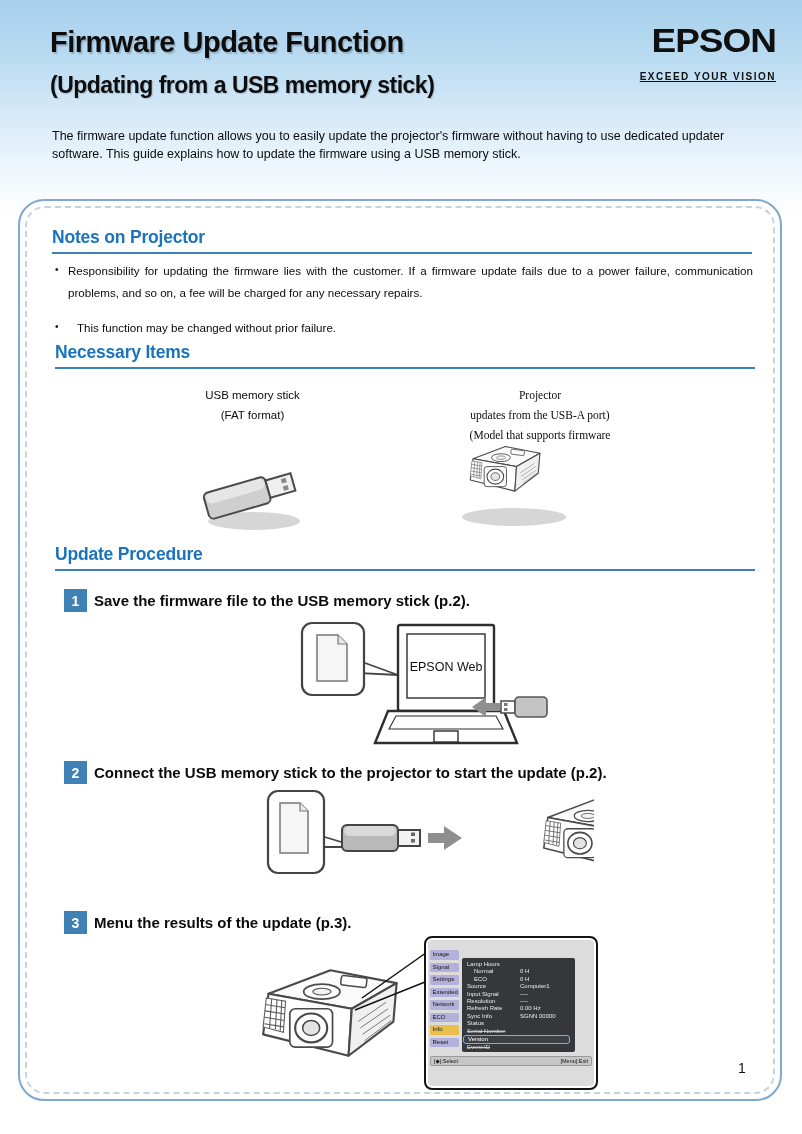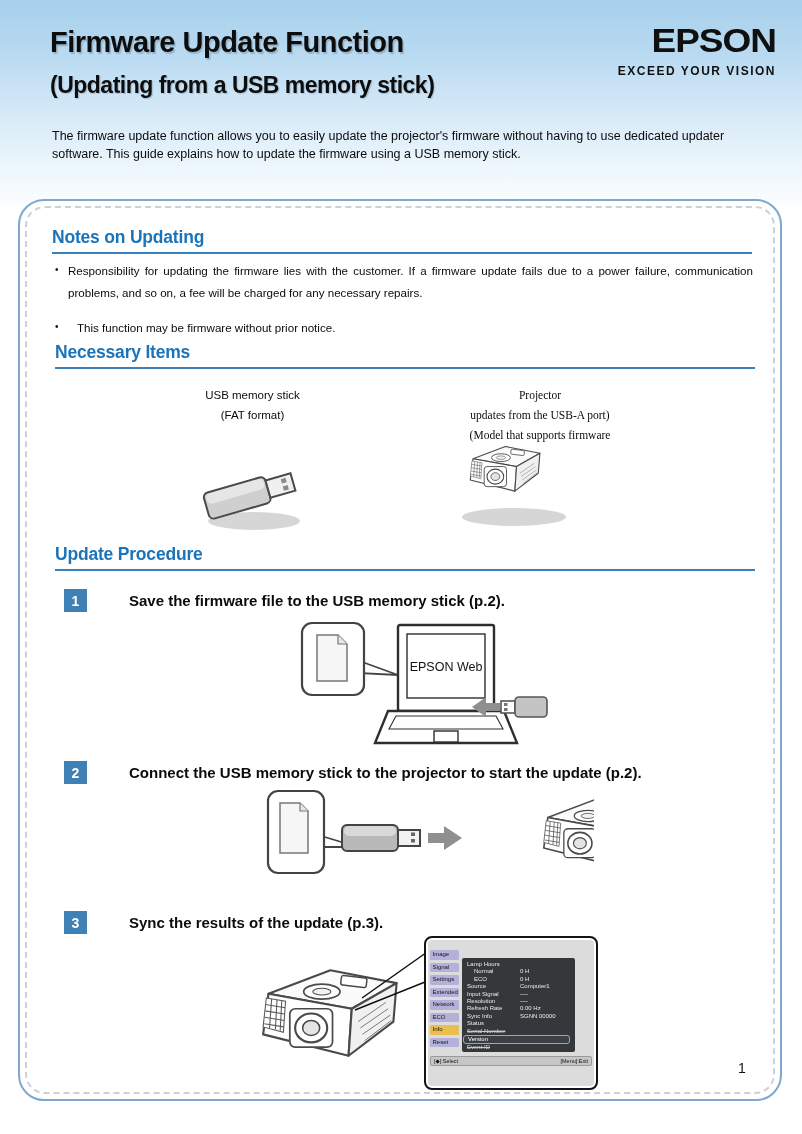"EXCEED YOUR VISION" .logo .tag { font-size: 12px -> 10px; margin-top: 5px -> 12px; text-decoration: none -> underline }
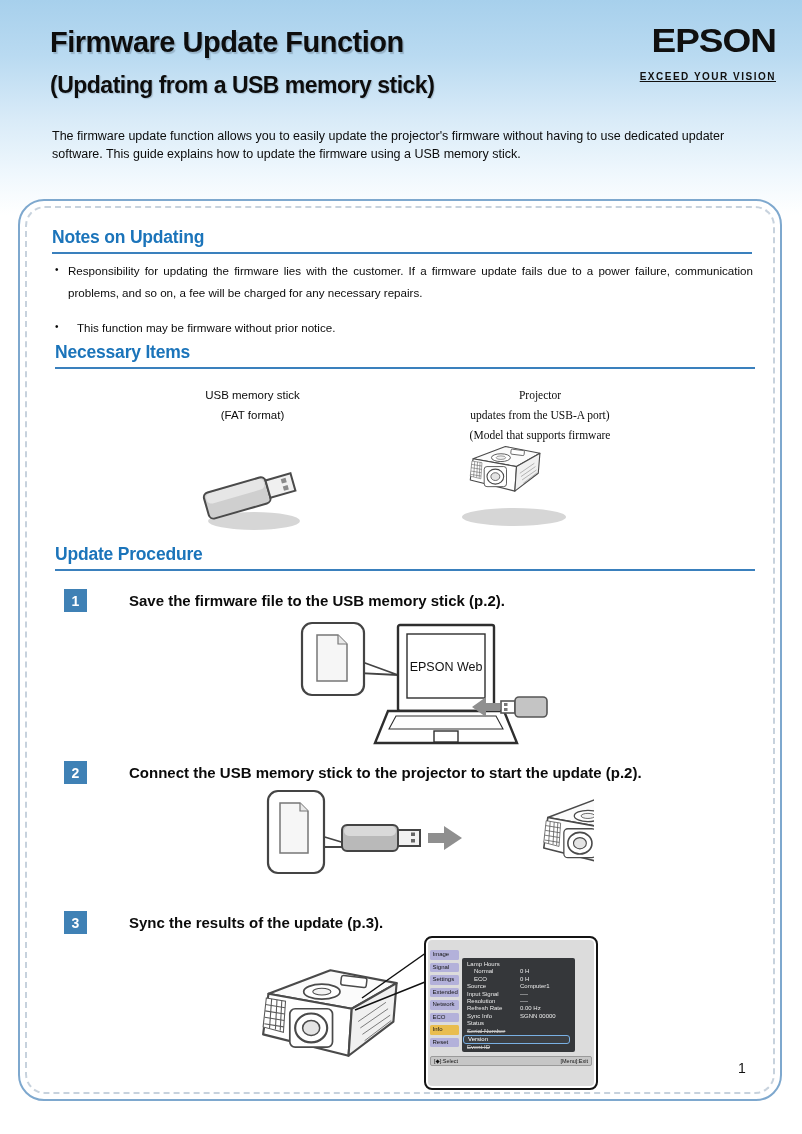"Notes on Updating" div.abs { text: Updating -> Projector }
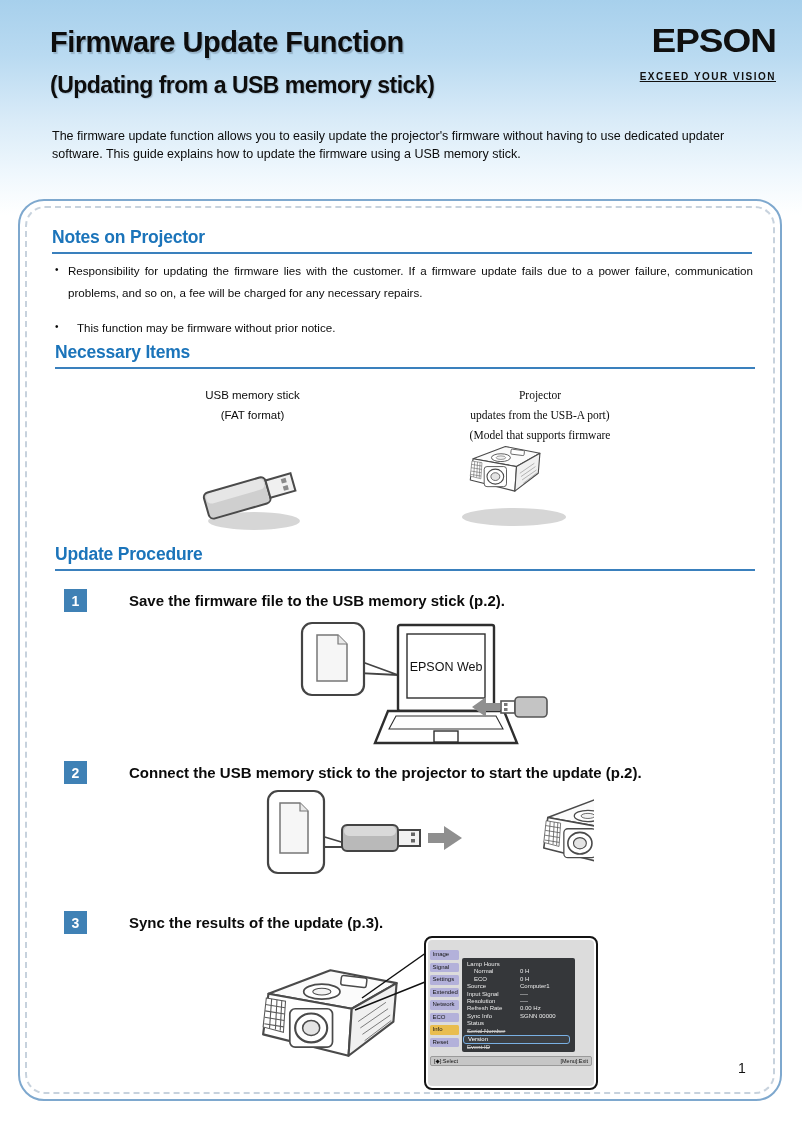"This function may be firmware" span.txt { text: firmware without prior notice -> changed without prior failure }
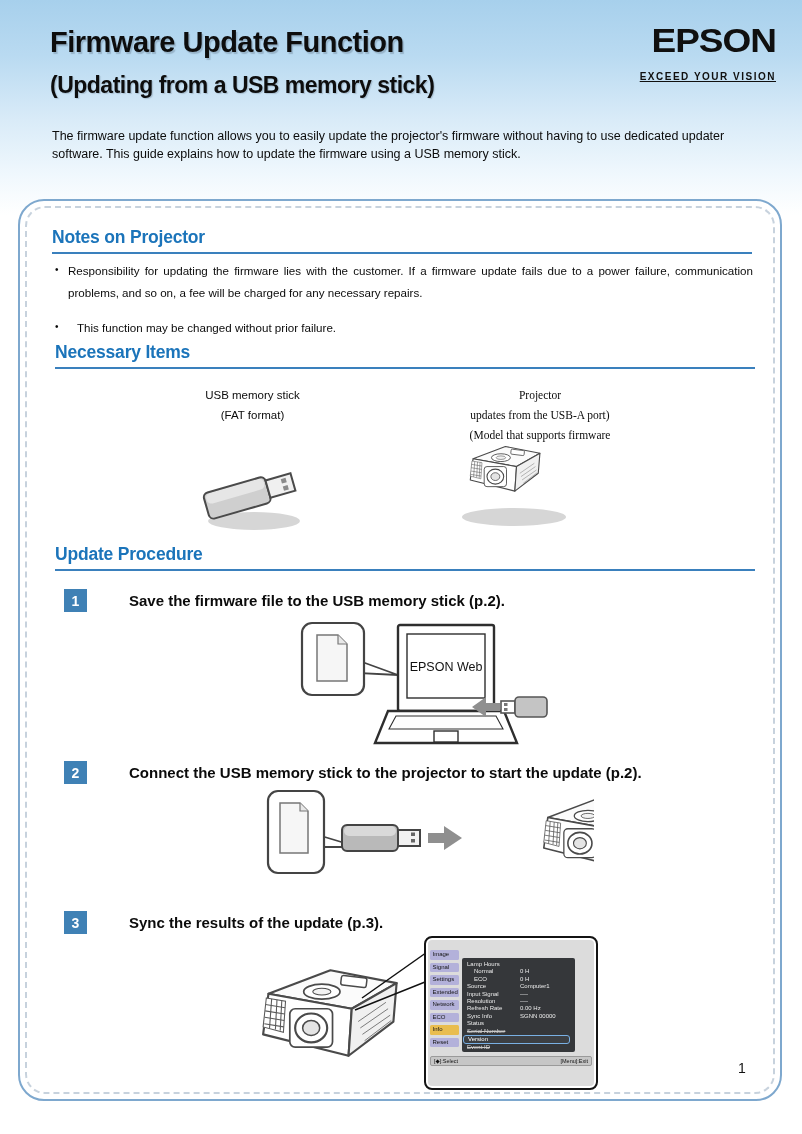"Save the firmware file to" .steprow .stext { margin-left: 35px -> none }
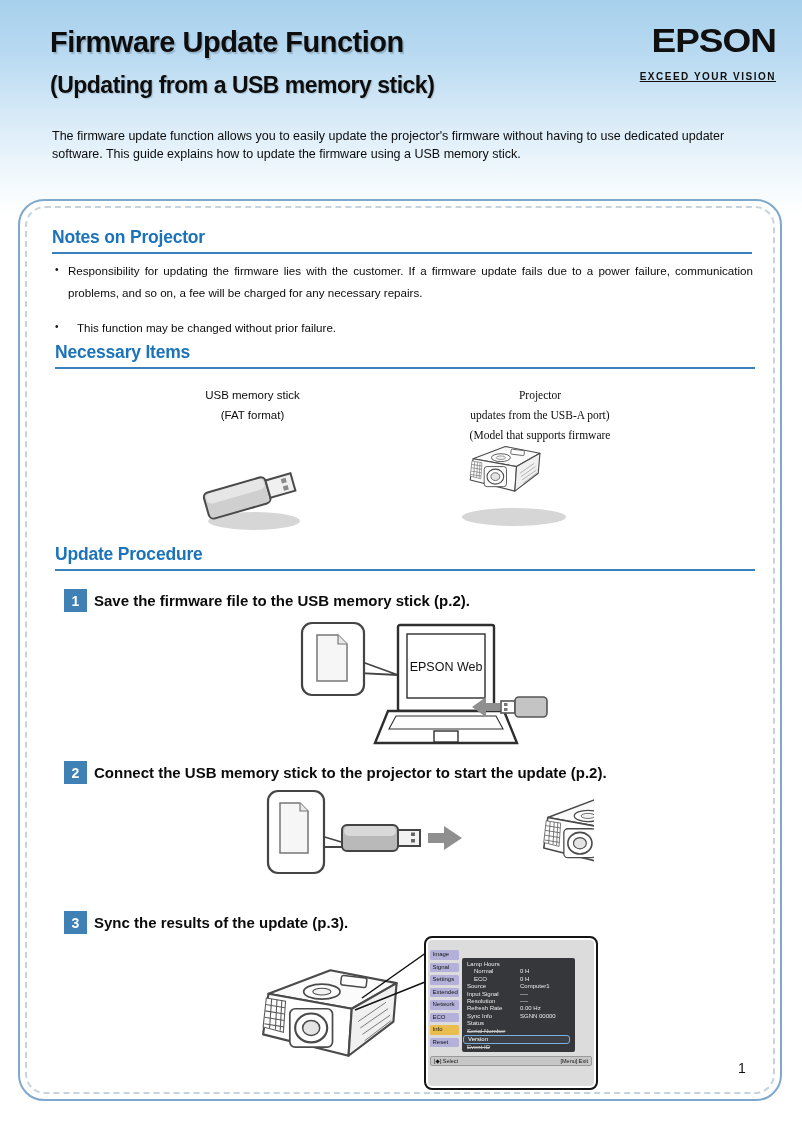"Sync the results of the" div.abs { text: Sync -> Menu }
